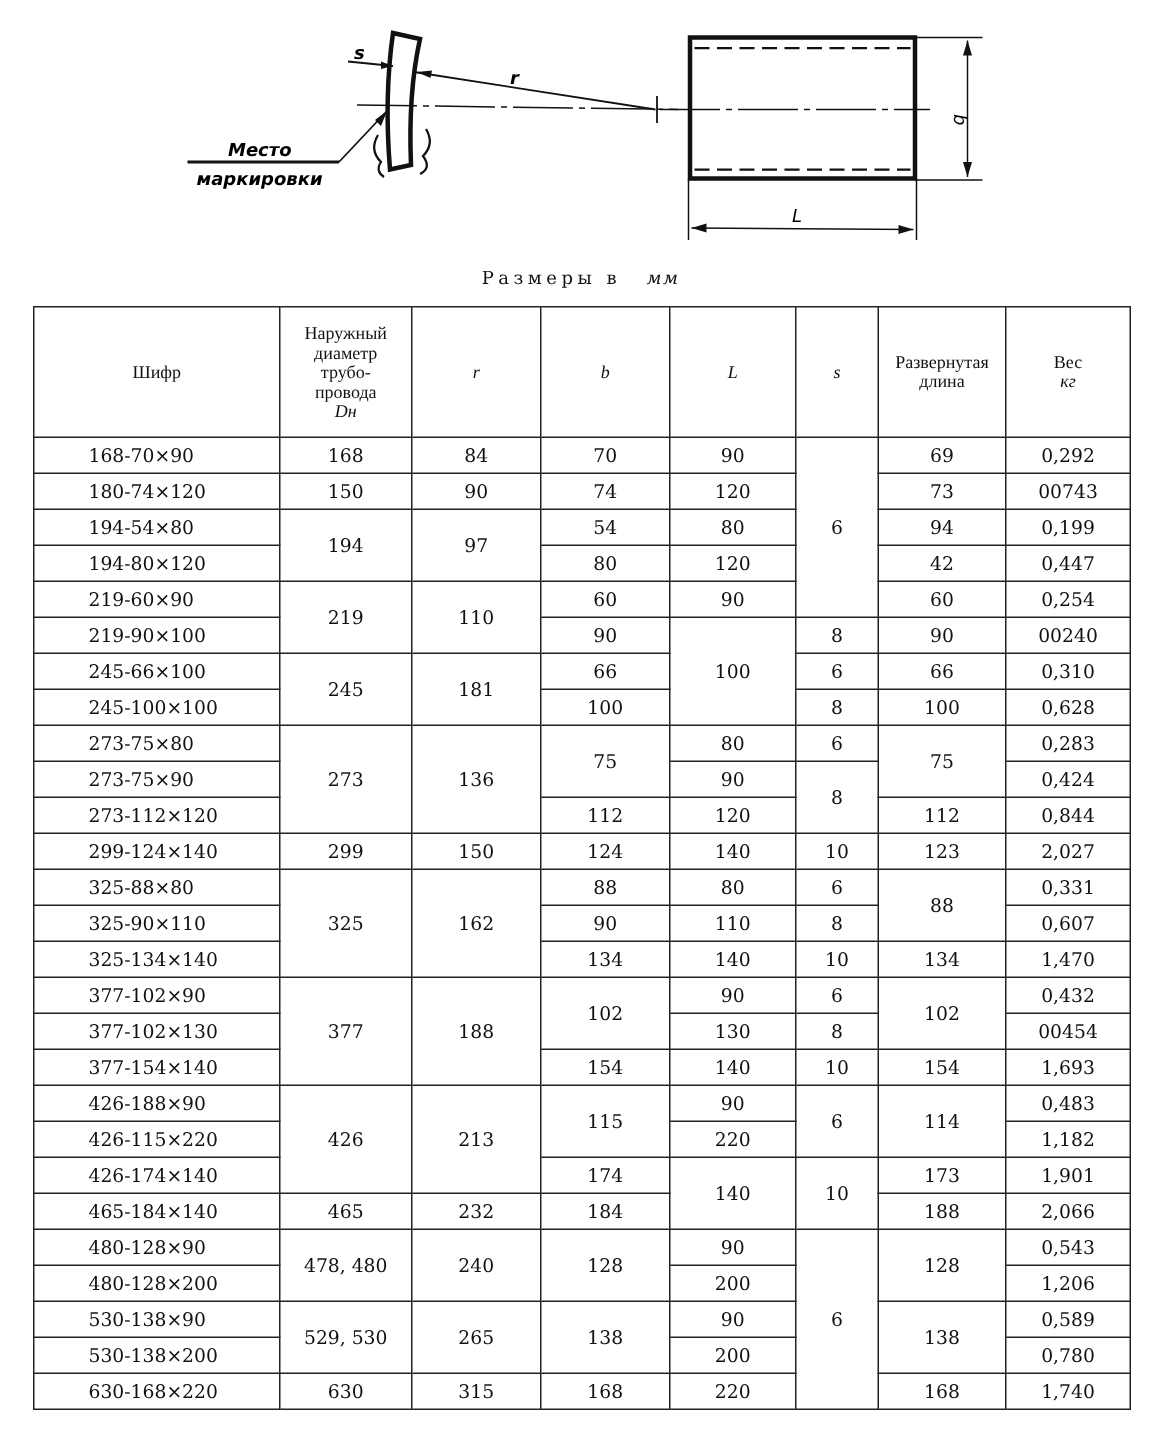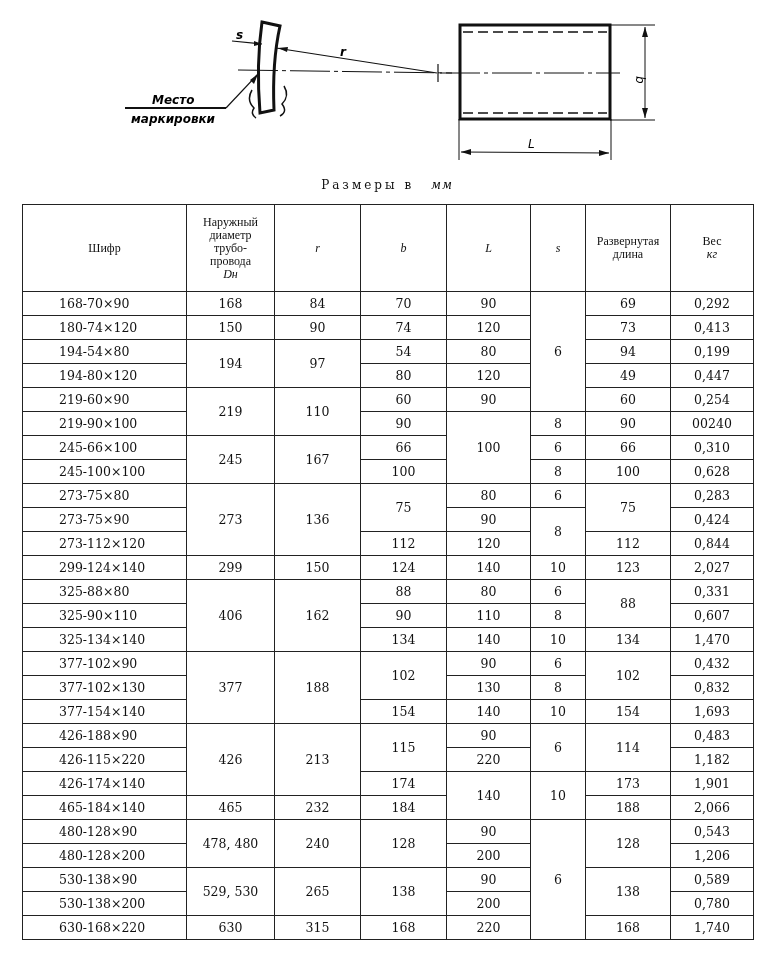"0,413" td { text: 0,413 -> 00743 }
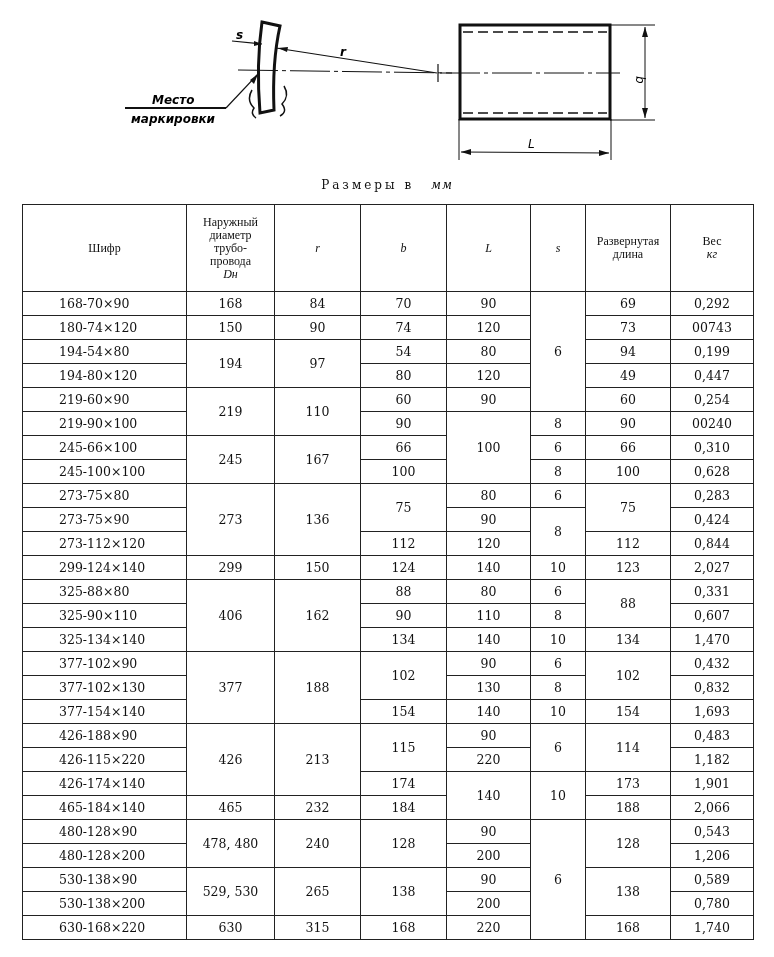"49" td { text: 49 -> 42 }
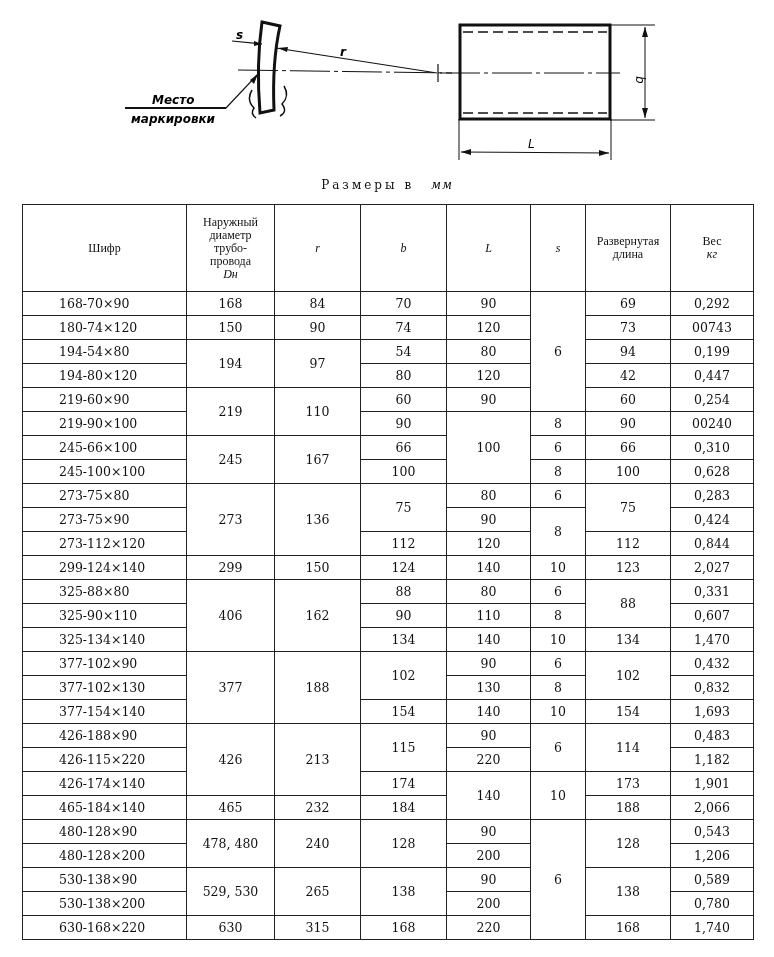"167" td { text: 167 -> 181 }
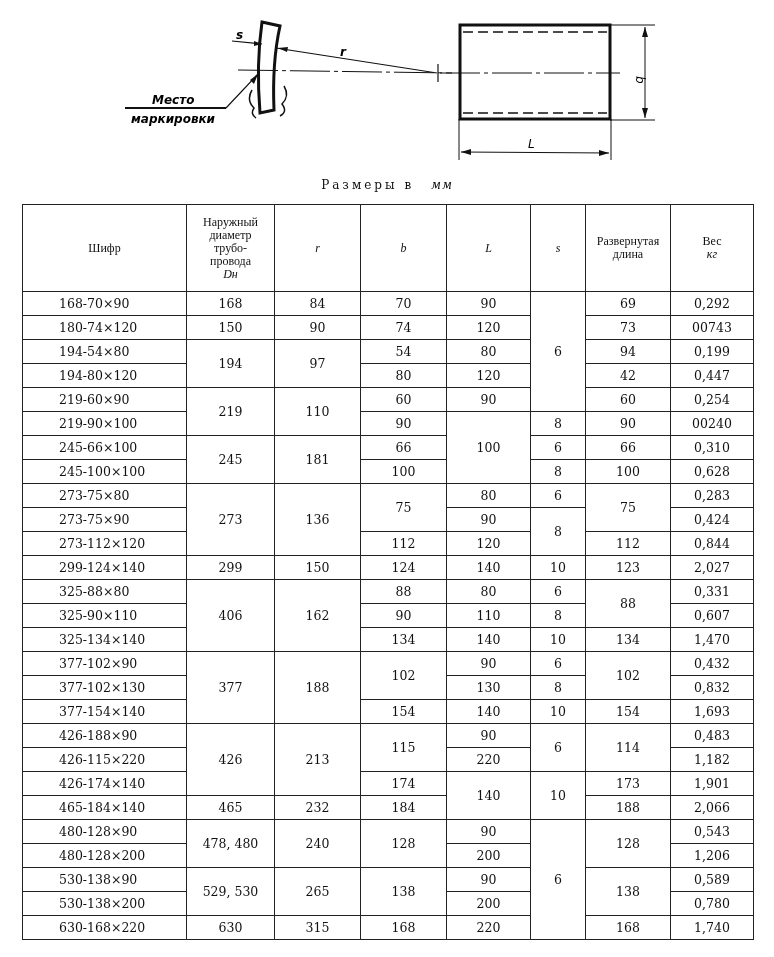"406" td { text: 406 -> 325 }
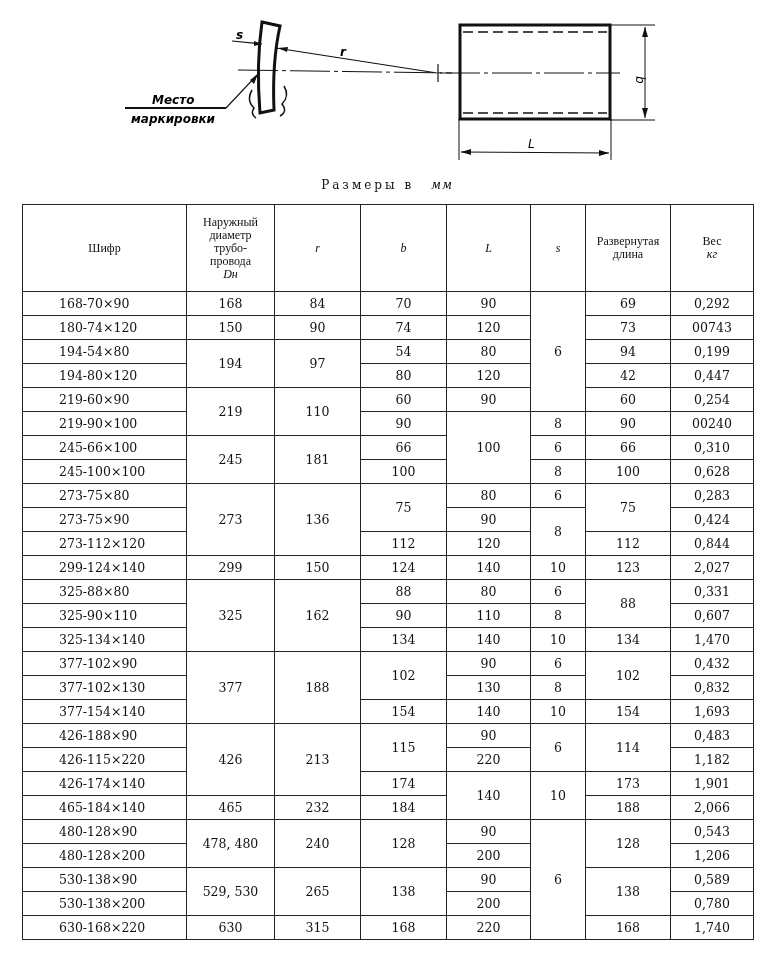"0,832" td { text: 0,832 -> 00454 }
